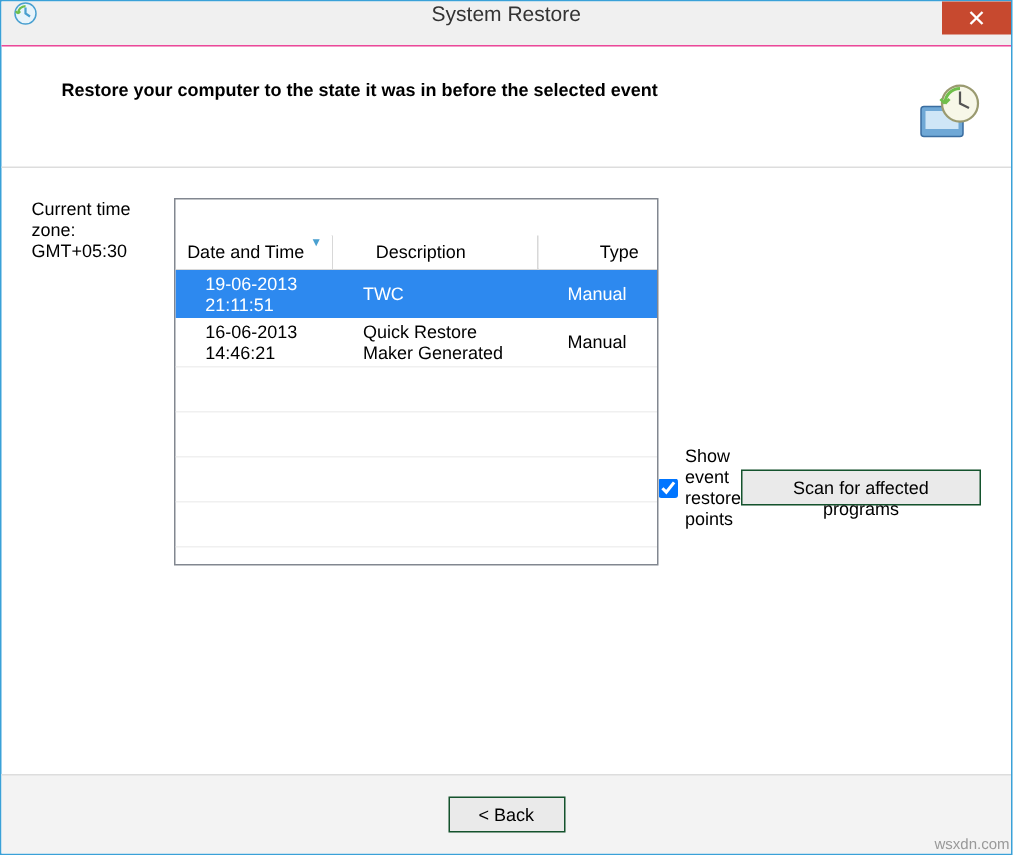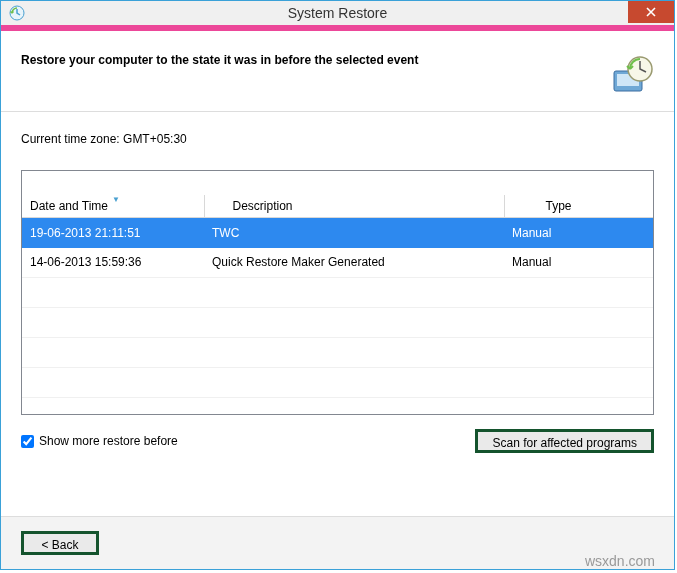"System Restore" .titlebar { align-items: center -> flex-start; border-bottom: 6px solid #ec4899 -> 1px solid #ec4899 }
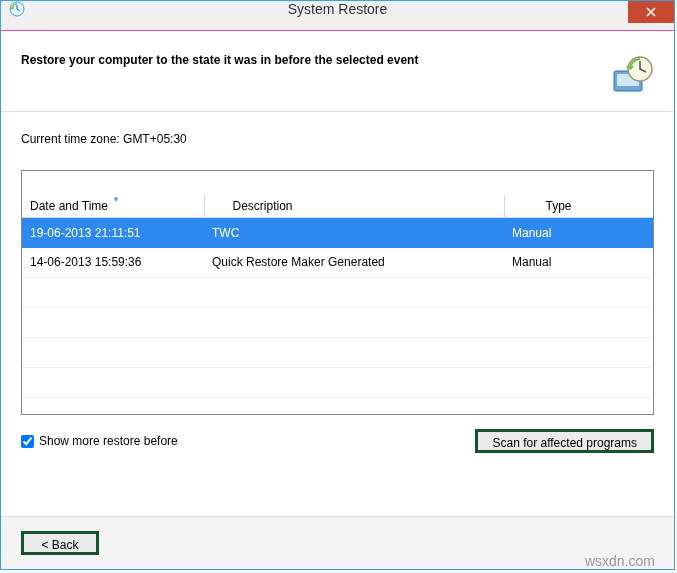"Restore your computer to the" .header-text { margin-left: none -> 20px }
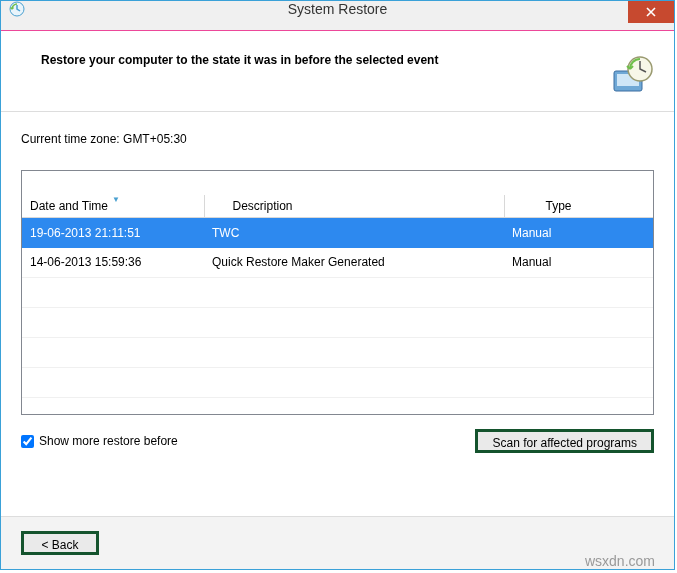"Current time zone: GMT+05:30" .content { flex-direction: column -> none }
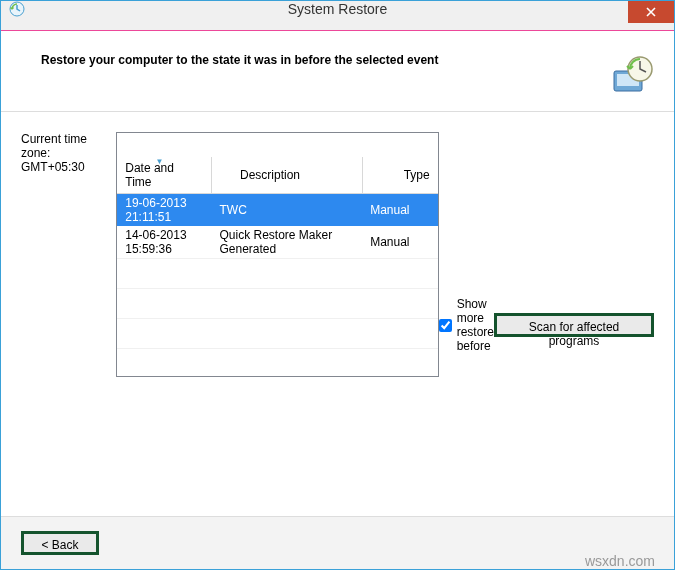"19-06-2013 21:11:51" tbody td { padding: 2px 8px -> 2px 20px }
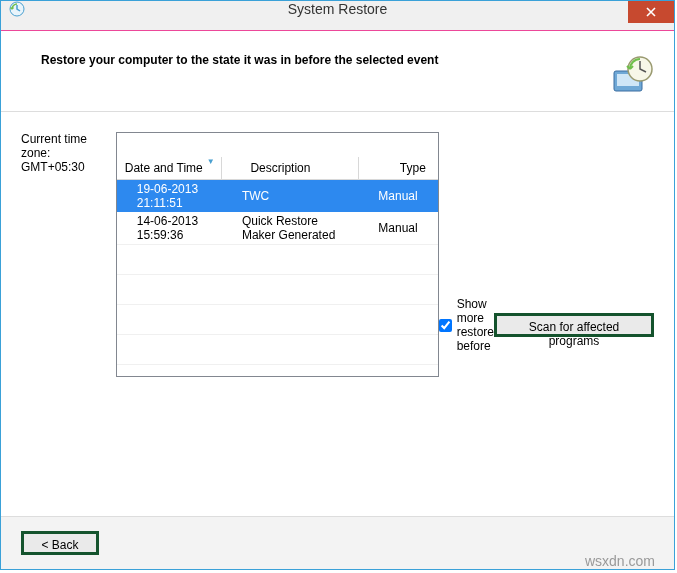"16-06-2013 14:46:21" tr { html: none -> <tr> <td>16-06-2013 14:46:21</td> <td>Quick Restore Maker Generated</td> <td>Manual</td> </tr> }
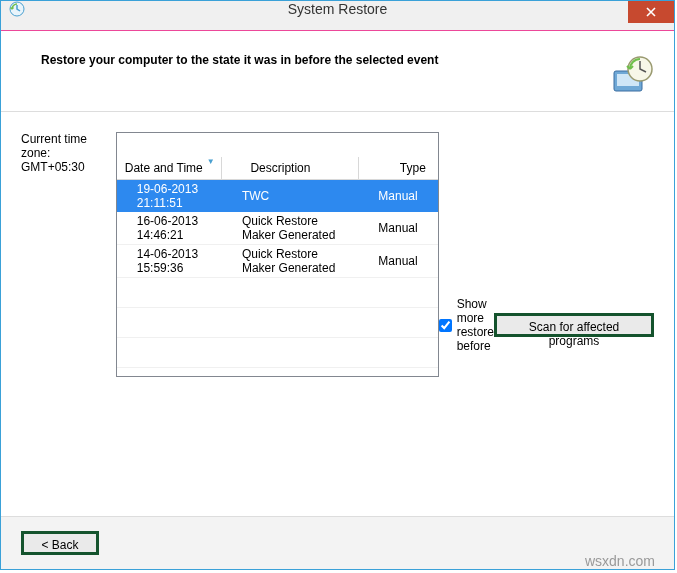"14-06-2013 15:59:36" tr { html: <tr> <td>14-06-2013 15:59:36</td> <td>Quick Restore Maker Generated</td> <td>Manual</td> </tr> -> none }
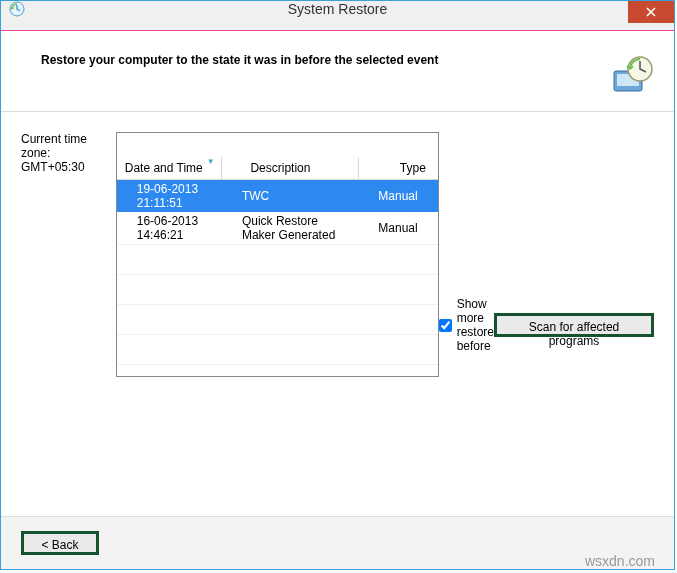"Show more restore before" span { text: more restore before -> event restore points }
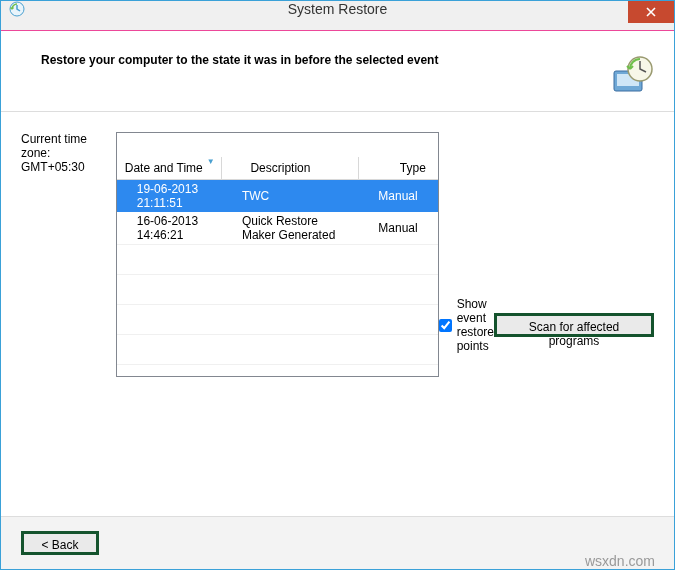"Scan for affected programs" .btn { border: 3px solid #14532d -> 1px solid #14532d }
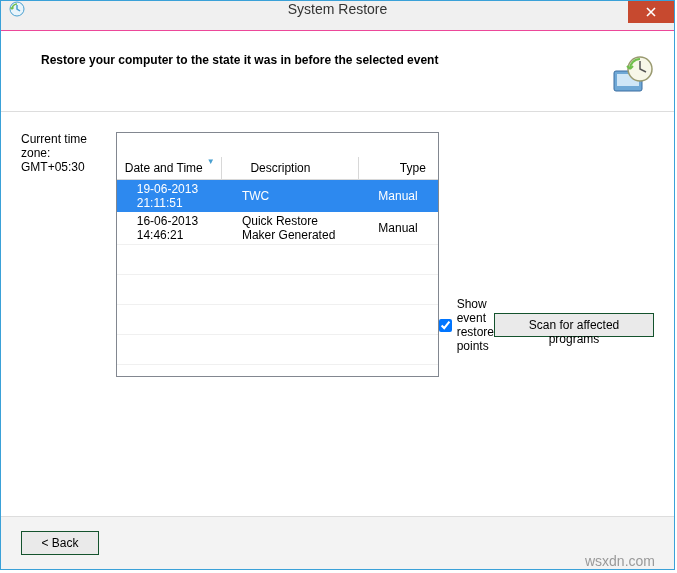"< Back" .footer { justify-content: flex-start -> center }
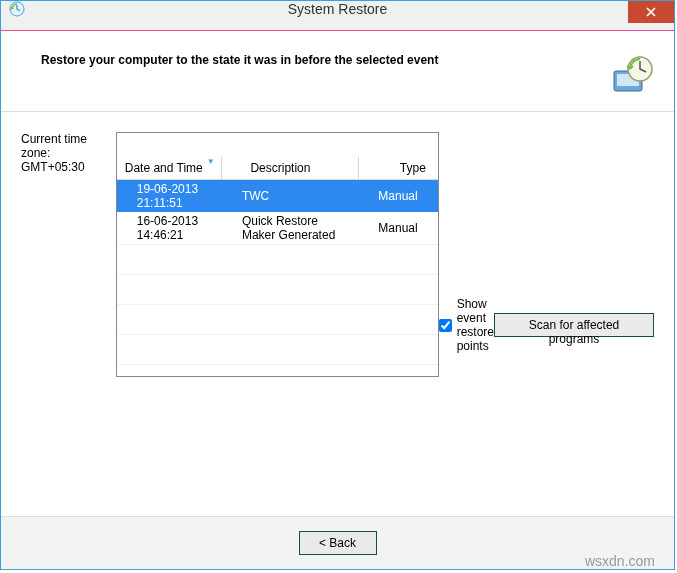"wsxdn.com" .watermark { font-size: 14px -> 10px; right: 22px -> 4px }
